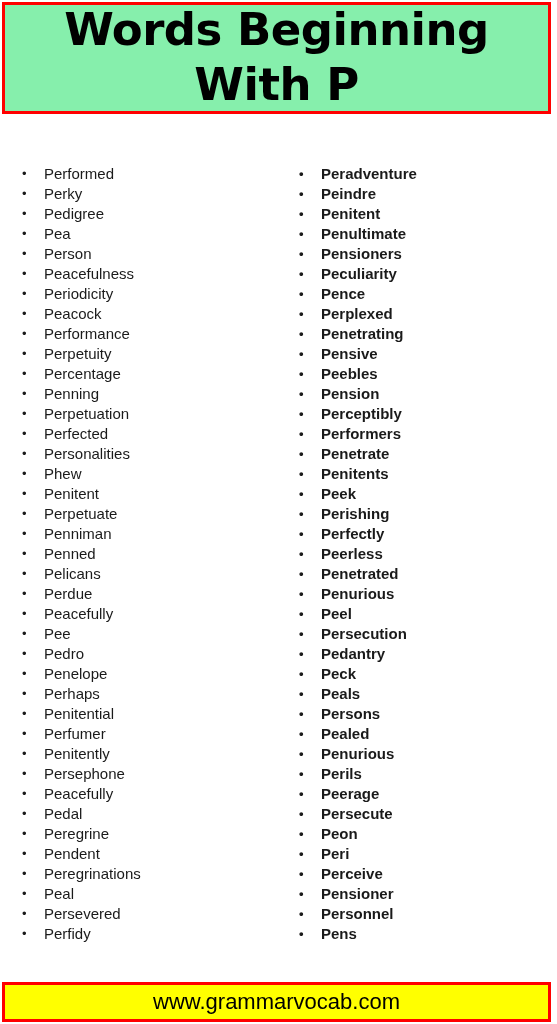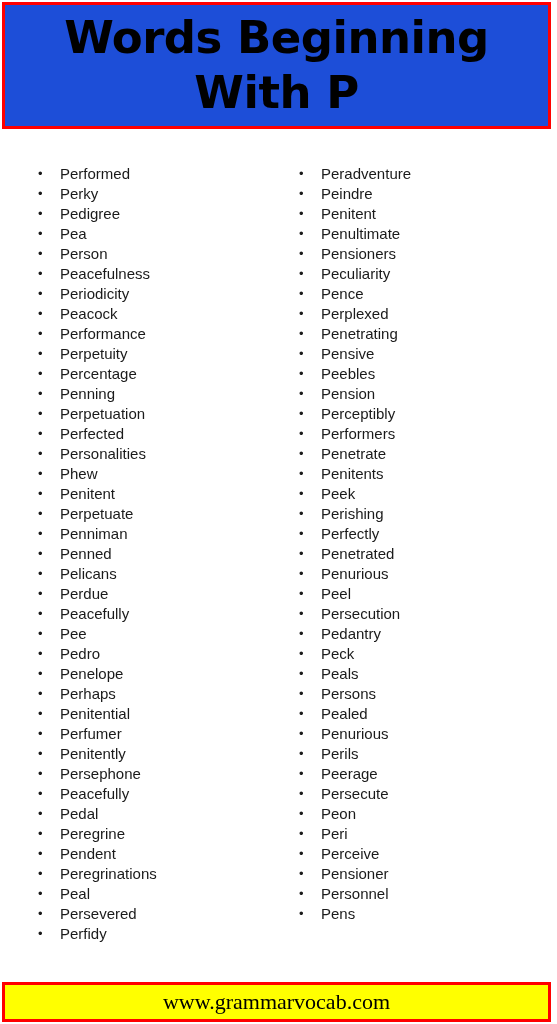"Words Beginning With P" .header-banner { background: #1d4ed8 -> #86efac; height: 127px -> 112px }
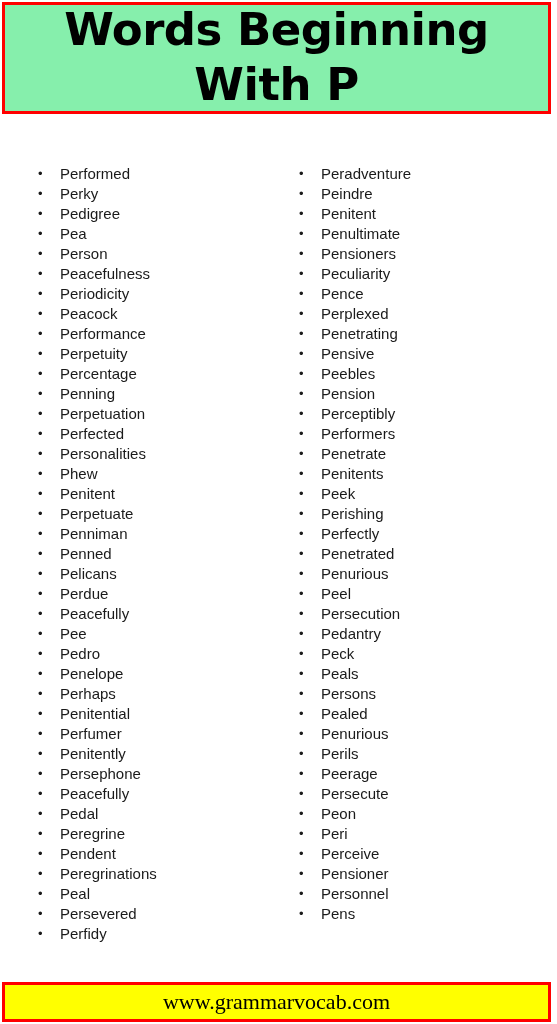"Performed" .word-column.left { padding-left: 36px -> 20px }
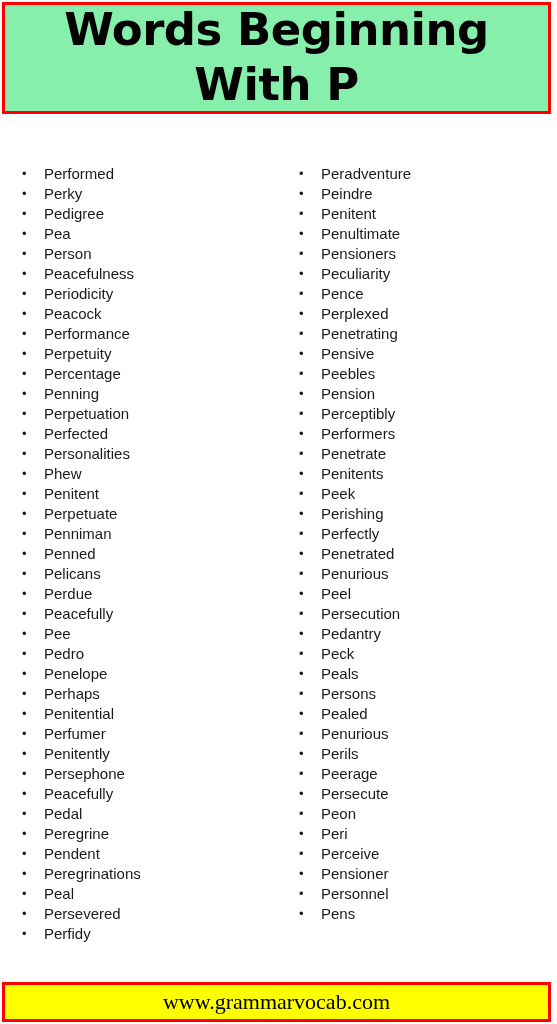"Peradventure" .word-column.right { font-weight: none -> bold }
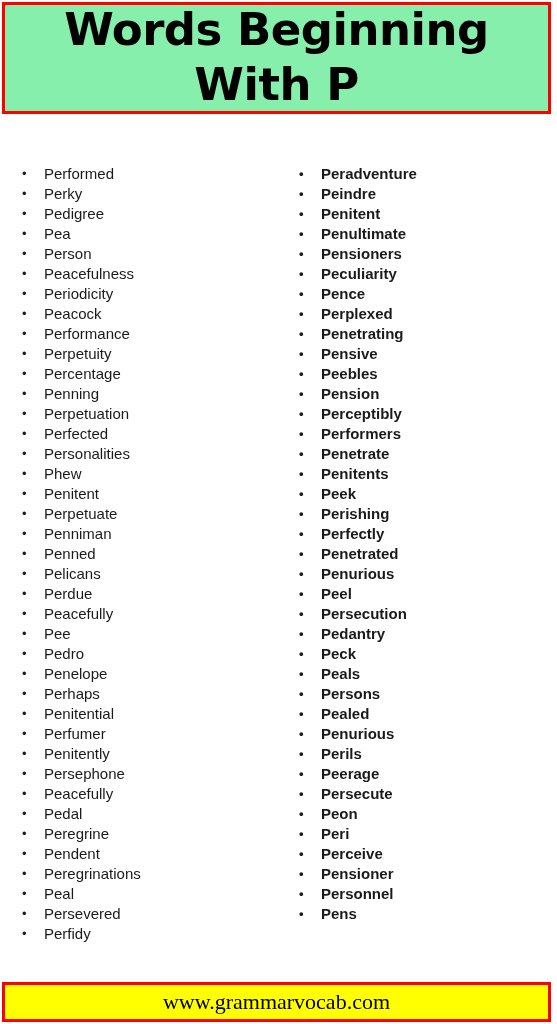"Peerless" li.word-item { html: none -> <li>Peerless</li> }
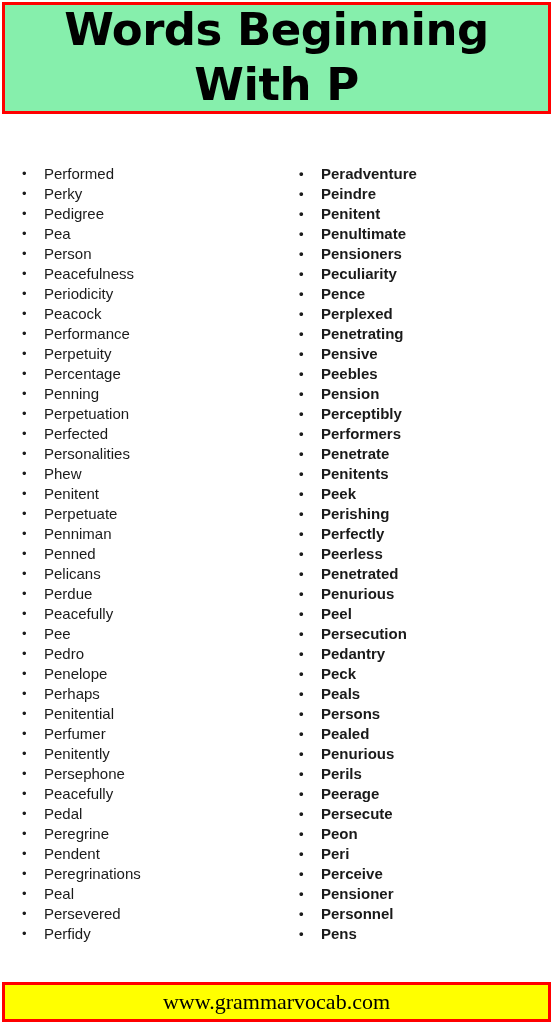"www.grammarvocab.com" .footer-url { font-family: Liberation Serif, serif -> Liberation Sans, sans-serif }
